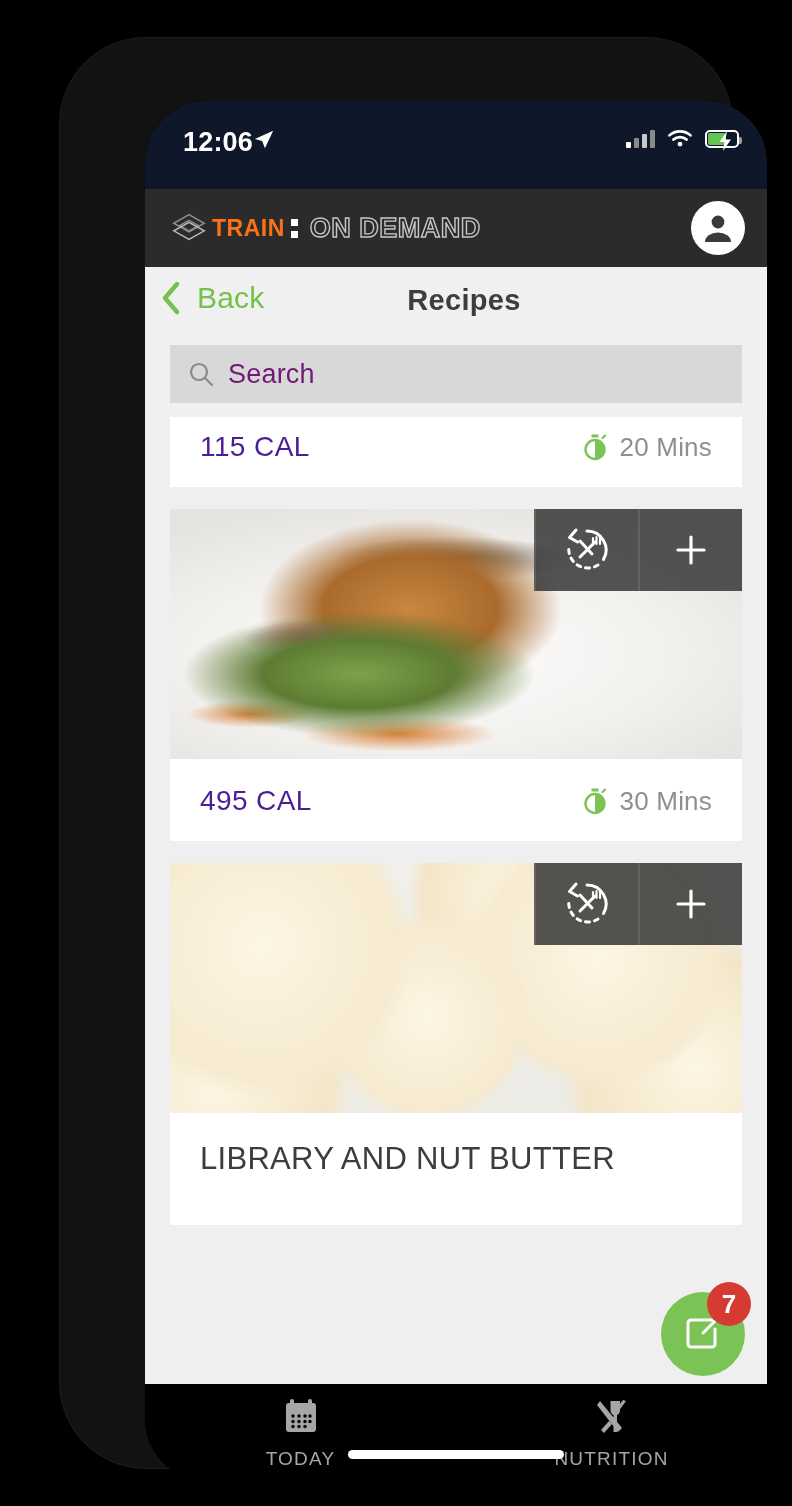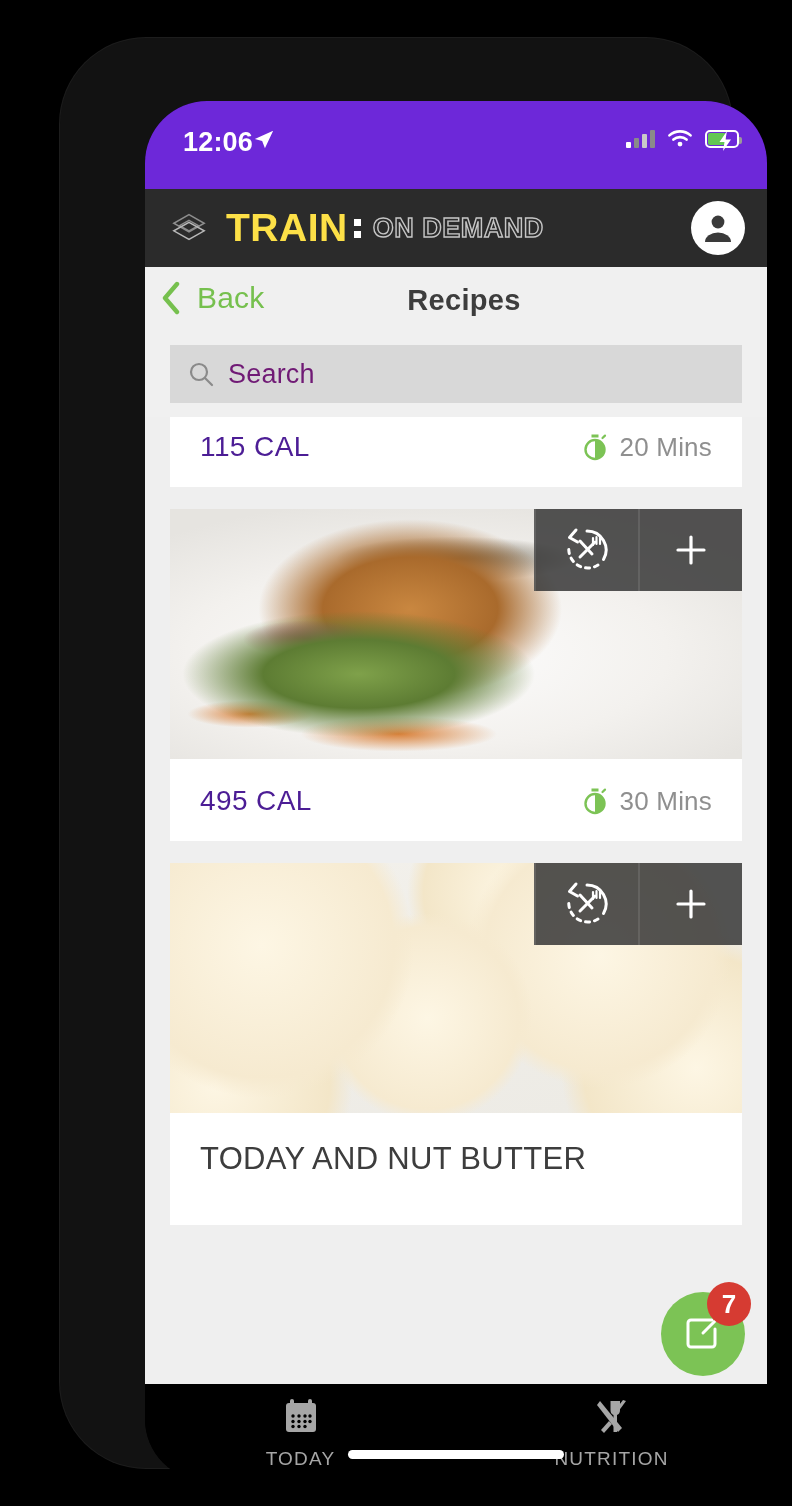"12:06" .status-bar { background: #6d28d9 -> #0f172a }
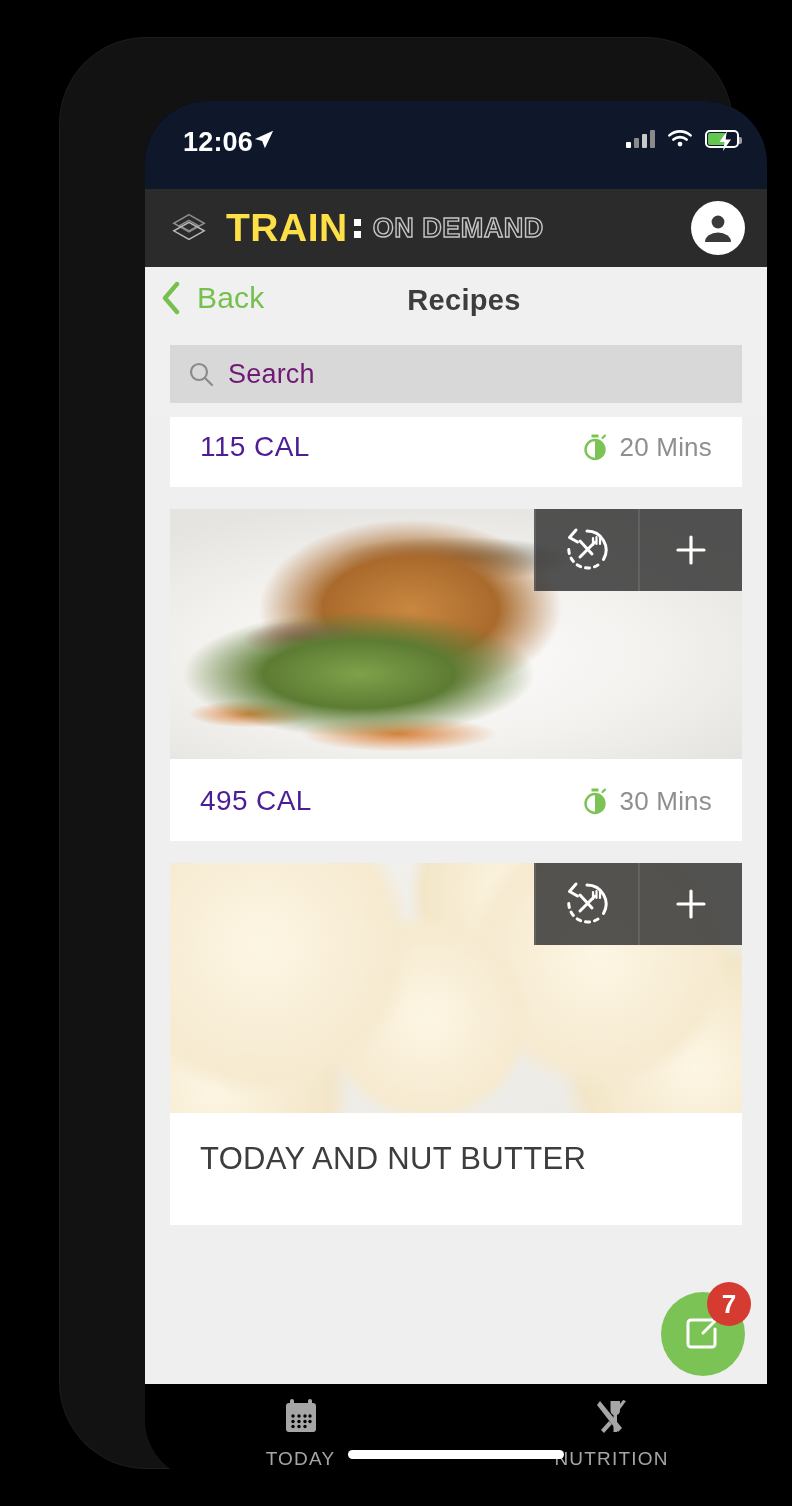"TRAIN" .brand-train { color: #fde047 -> #f97316; font-size: 39px -> 23px; margin-left: 18px -> 4px }
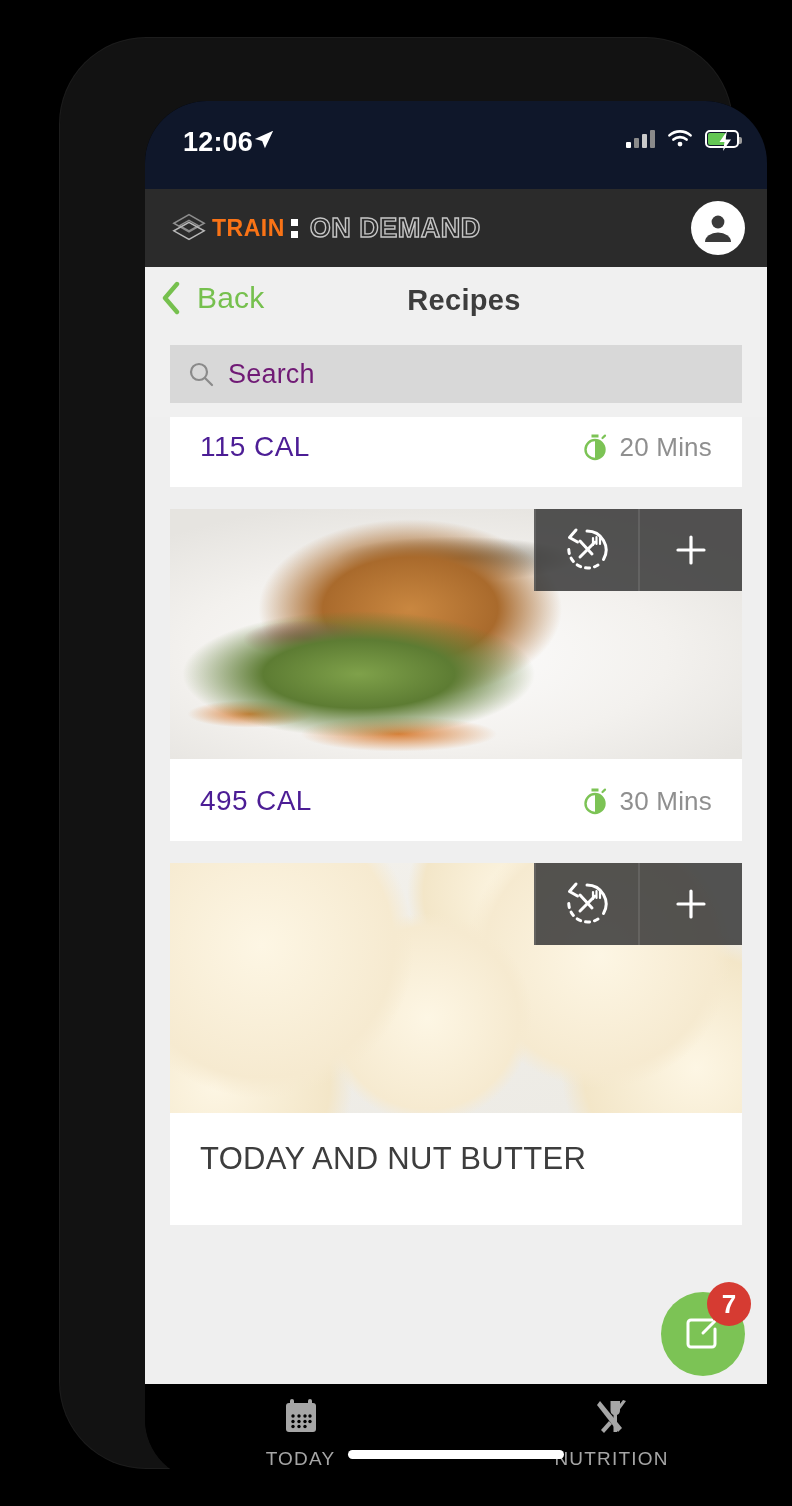"TODAY AND NUT BUTTER" h3.recipe-title { text: TODAY -> LIBRARY }
